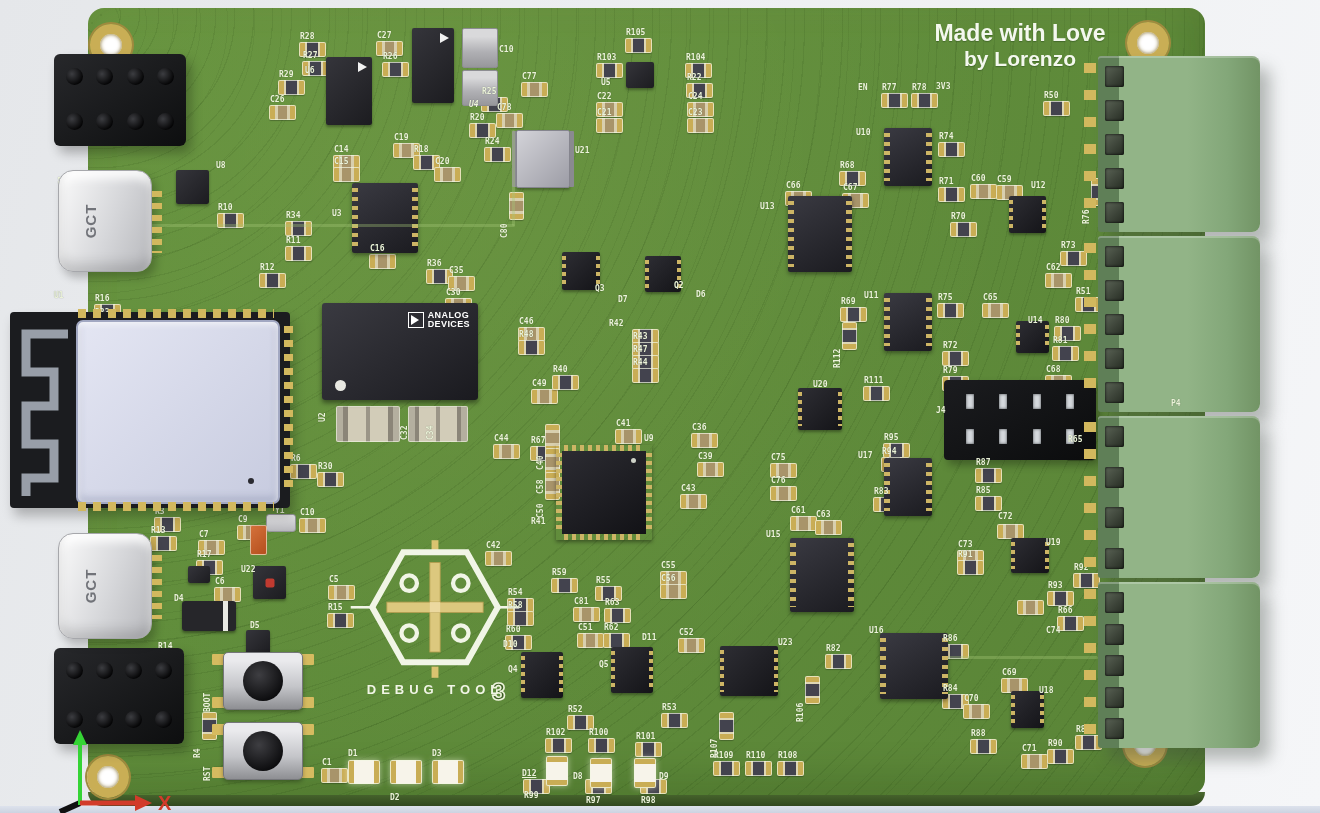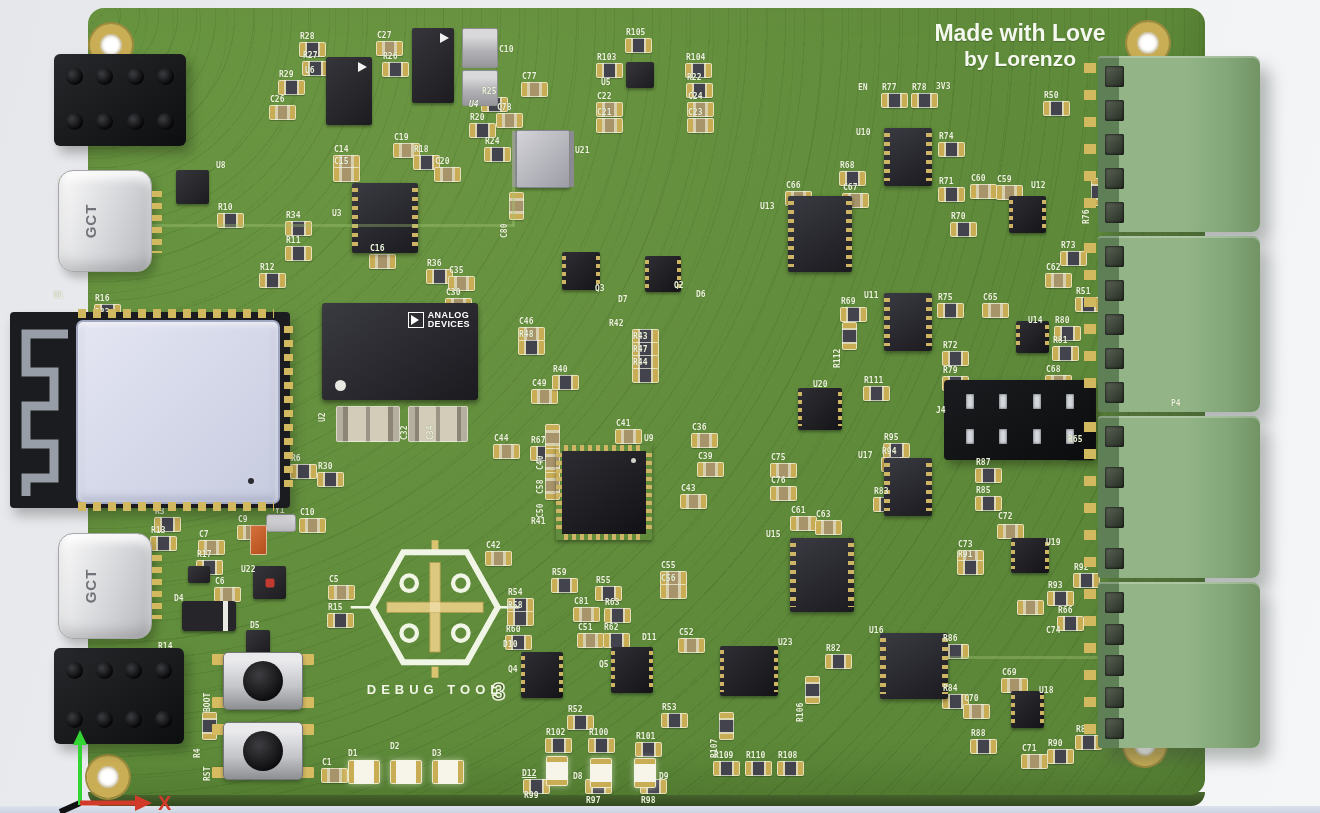"D2" span.silk { top: 742px -> 793px }
